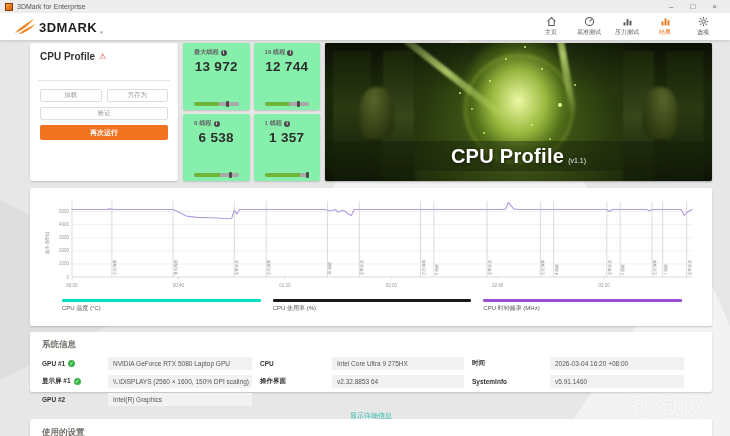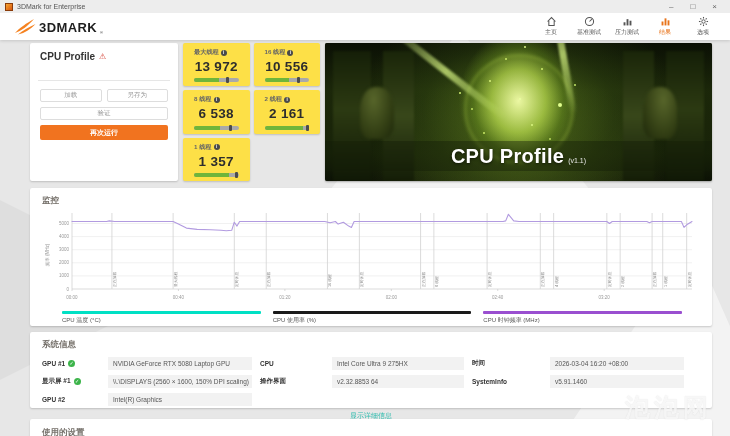"13 972" .score-card { background: #fde047 -> #86efac }
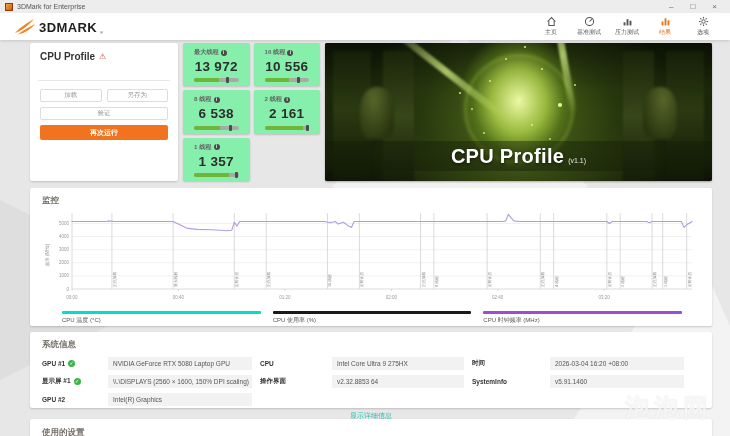"10 556" div.score-value { text: 10 556 -> 12 744 }
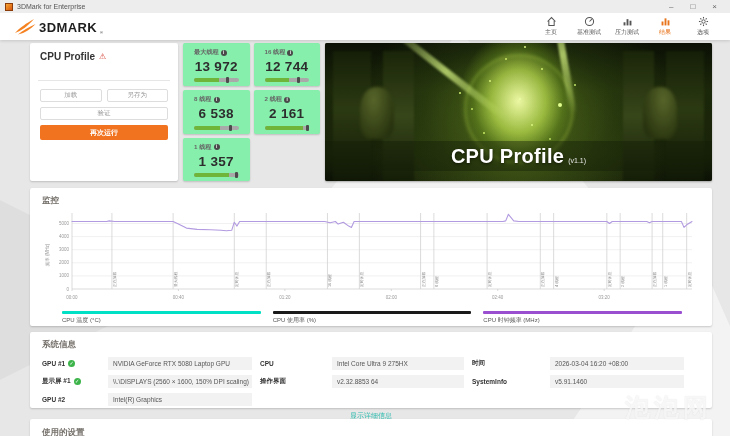"2 161" div.score-card { html: <div> <div> <span>2 线程</span> <span>i</span> </div> <div>2 161</div> <div> <div></div> <div></div> </div> </div> -> none }
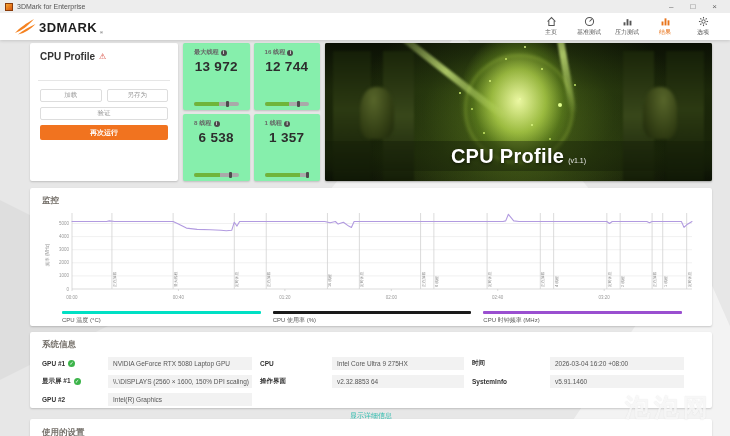"监控" div.section-title { html: <div>监控</div> -> none }
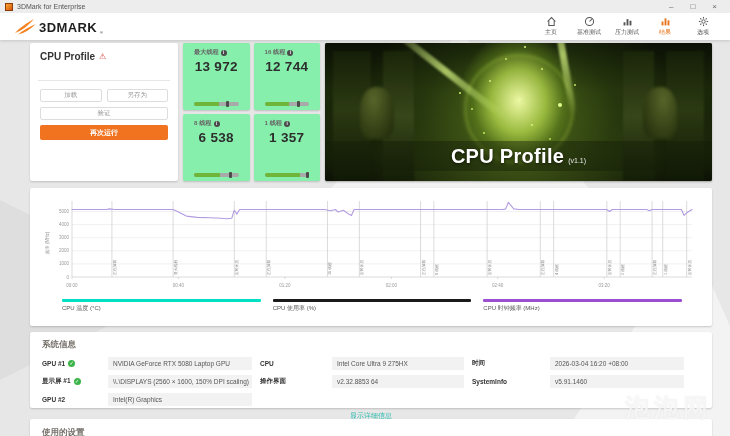"系统信息" .sysinfo-card { height: 76px -> 60px }
